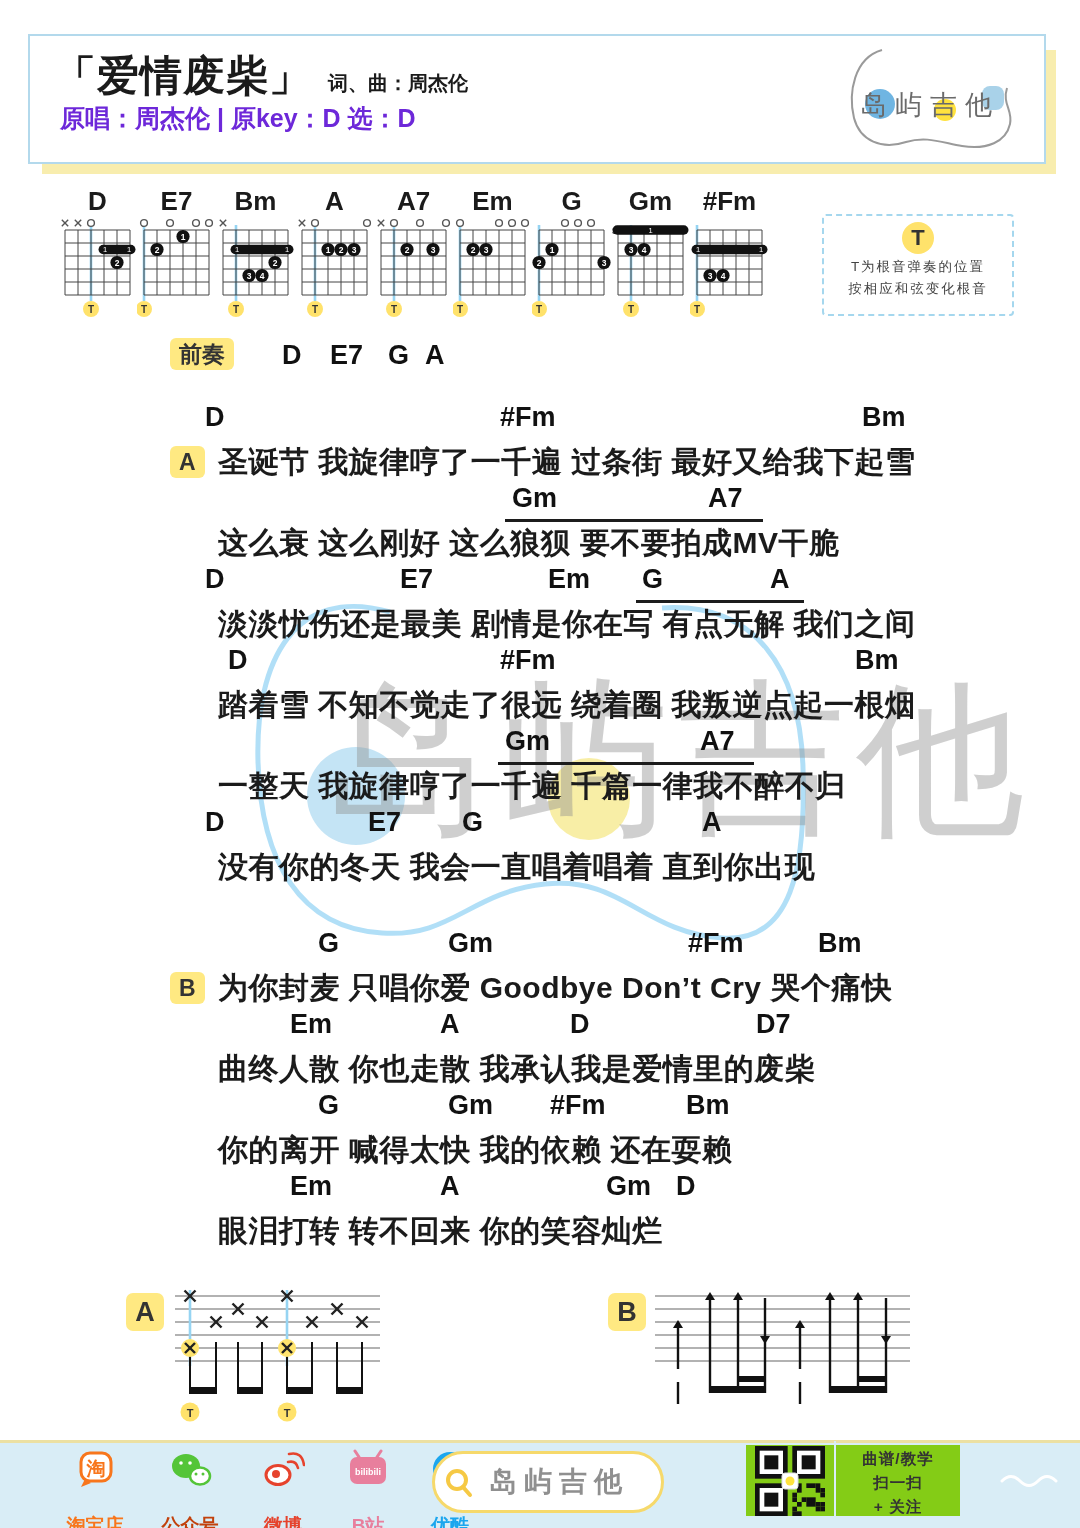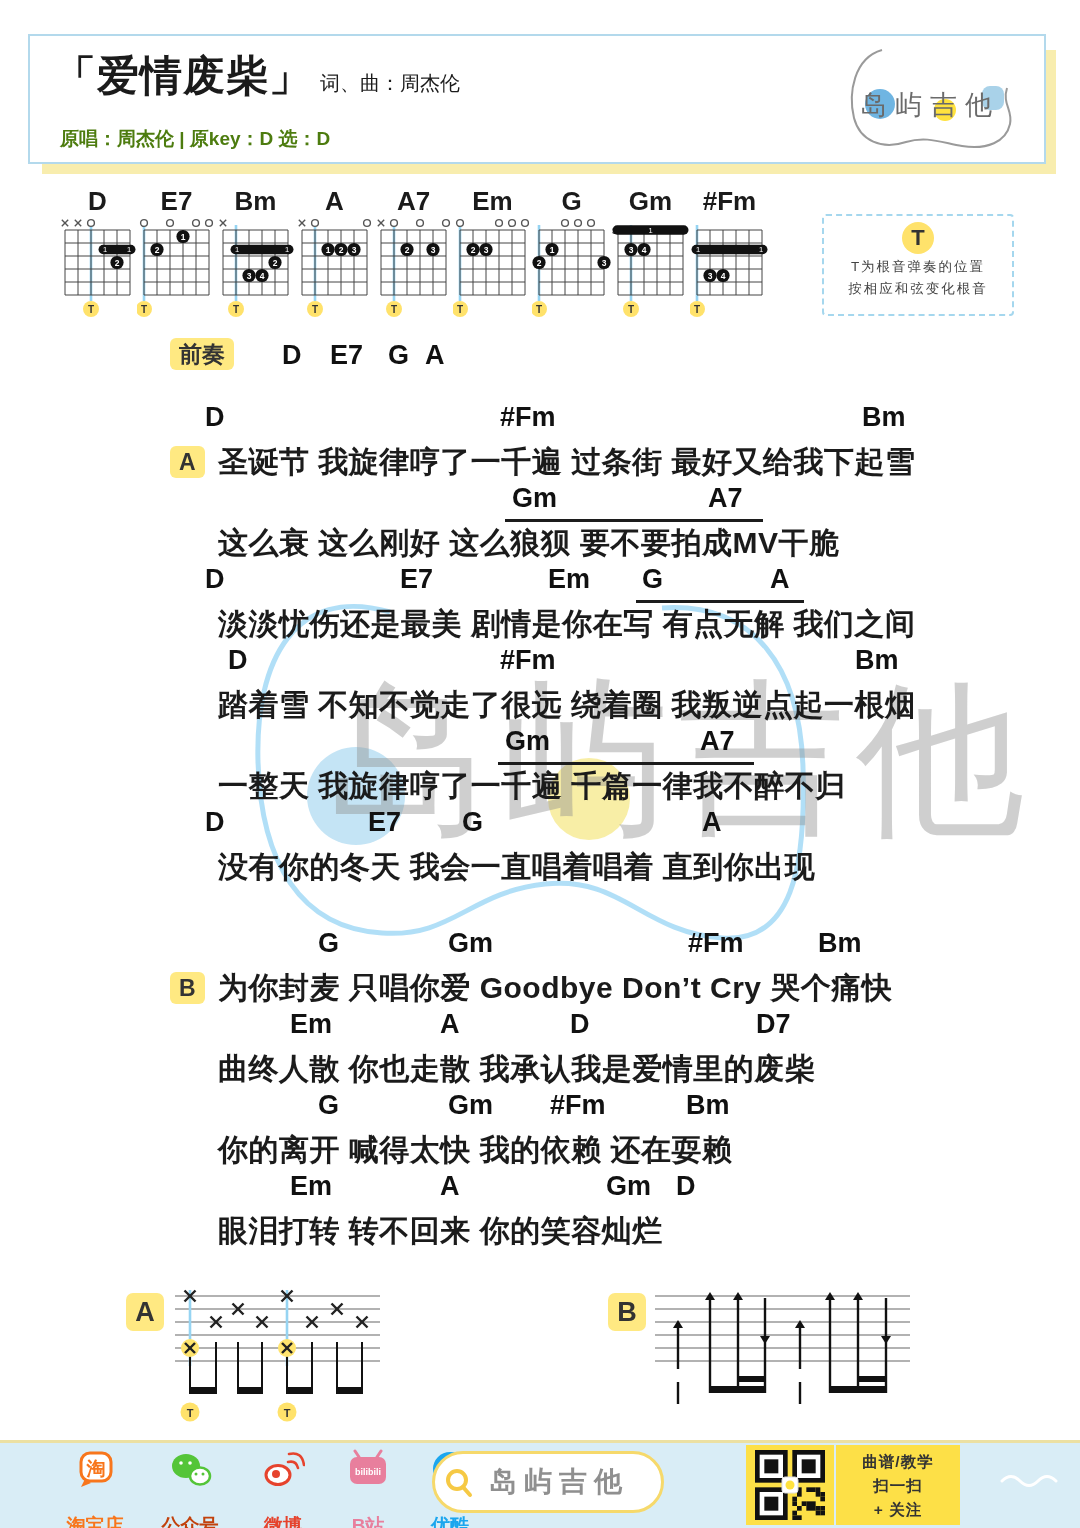"词、曲：周杰伦" #title-credit { font-weight: normal -> bold; margin-left: 8px -> 16px }
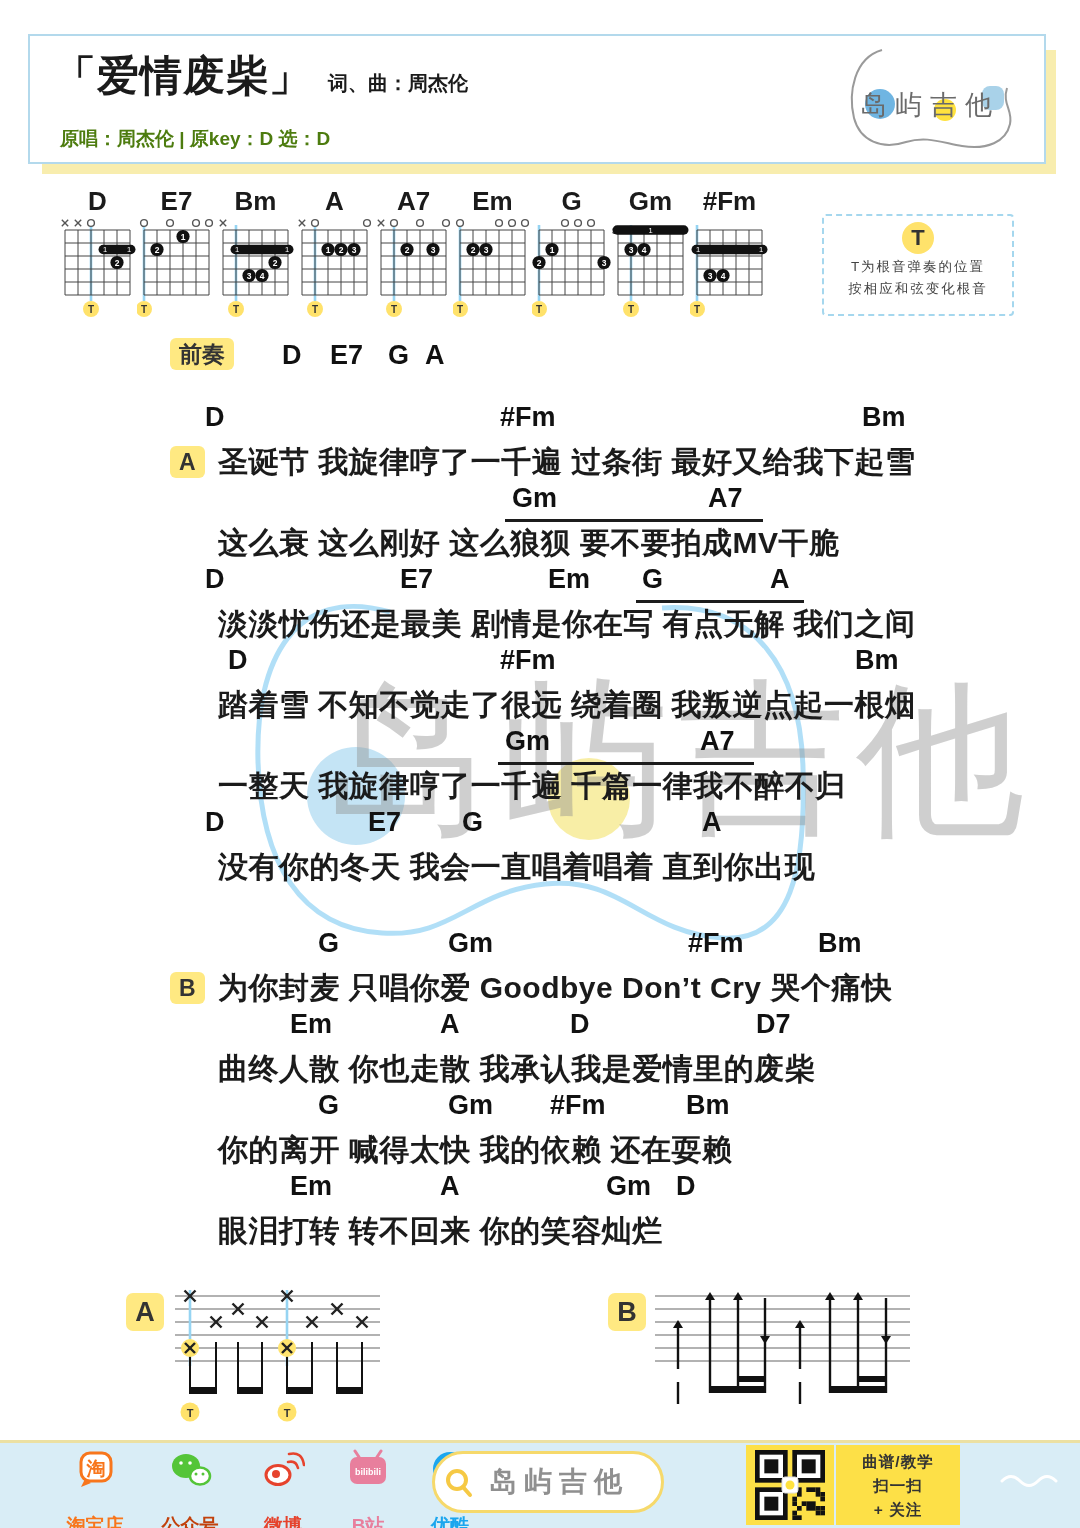"原唱：周杰伦 | 原key：D 选：D" #subtitle { color: #4d7c0f -> #6d28d9; font-size: 19px -> 25px; top: 90px -> 66px }
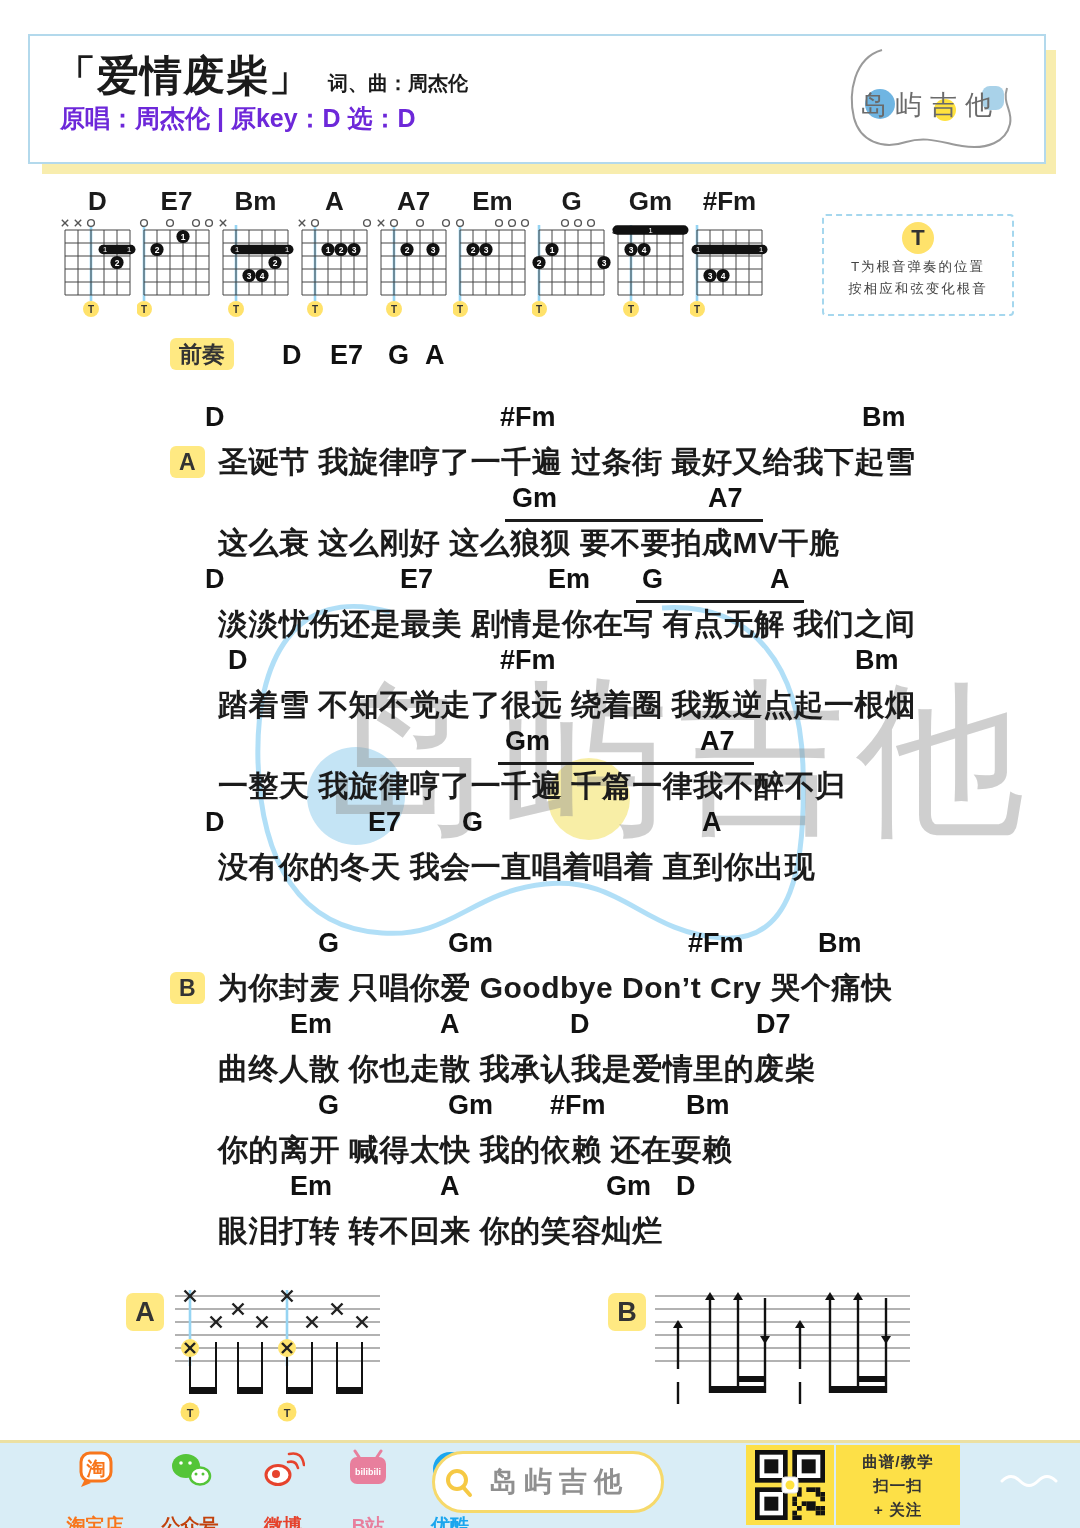"曲谱/教学" #qr-panel { align-items: none -> center; background: #fde047 -> #84cc16; height: 80px -> 71px }
